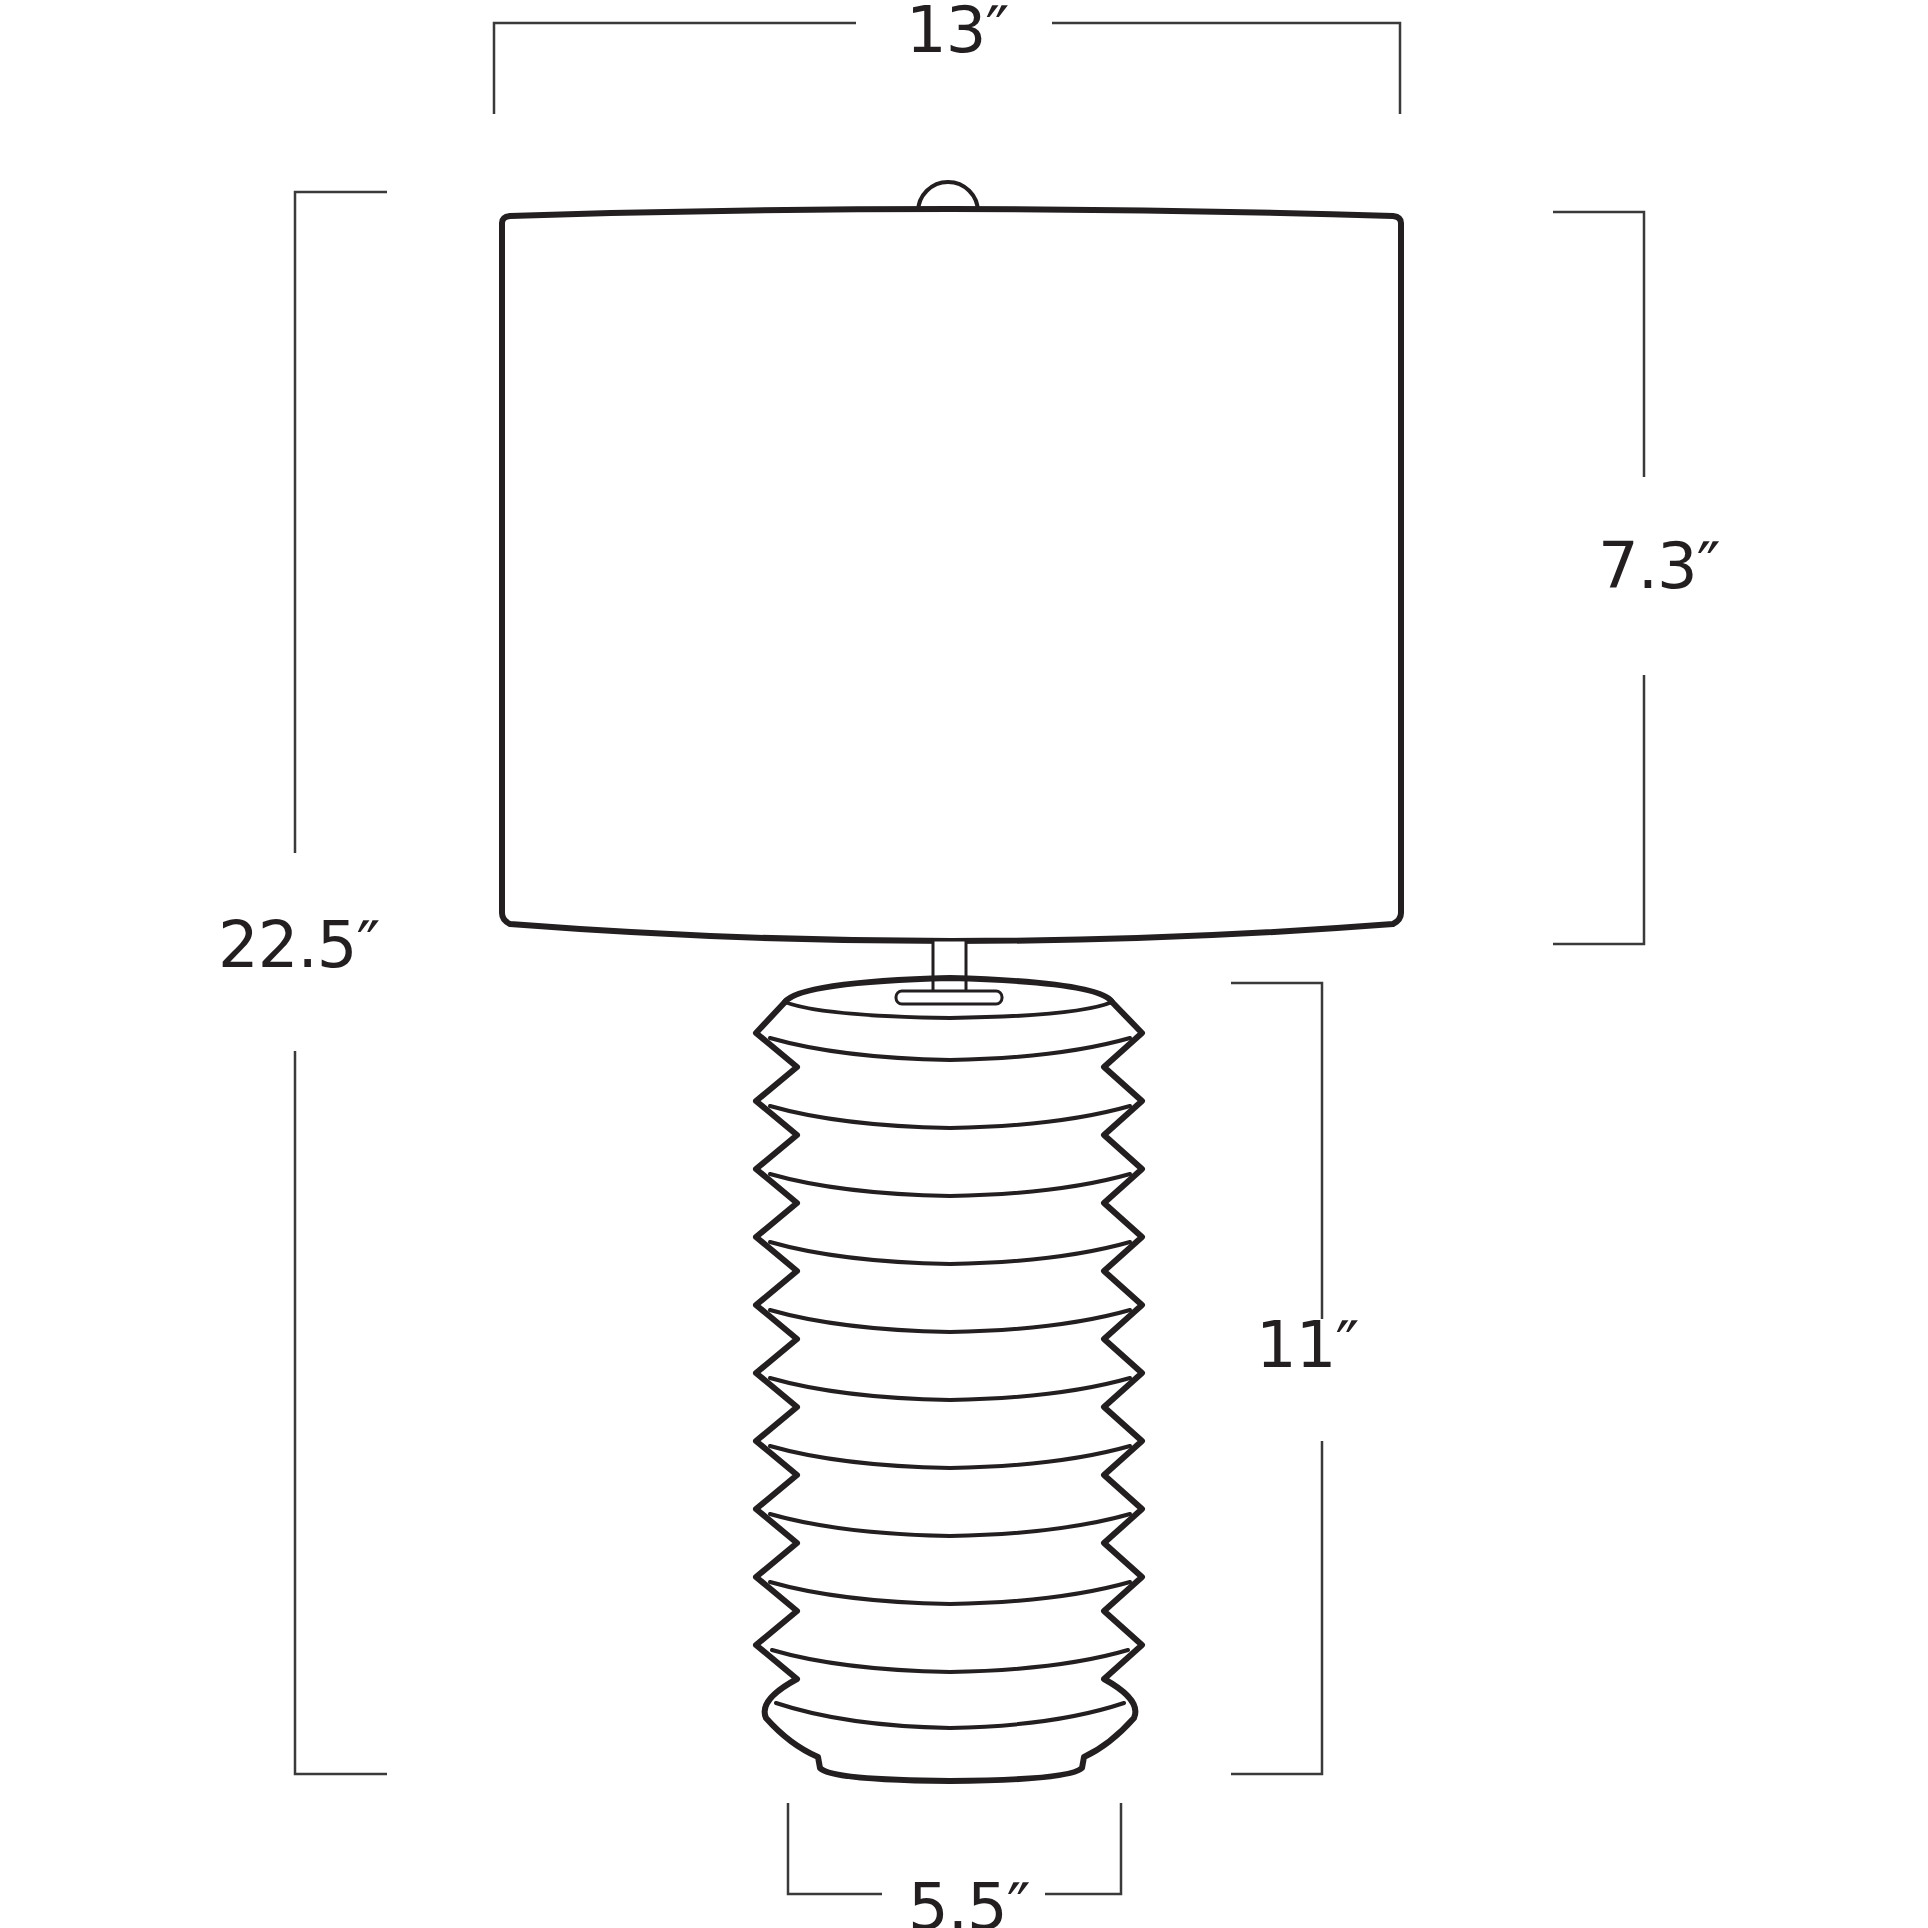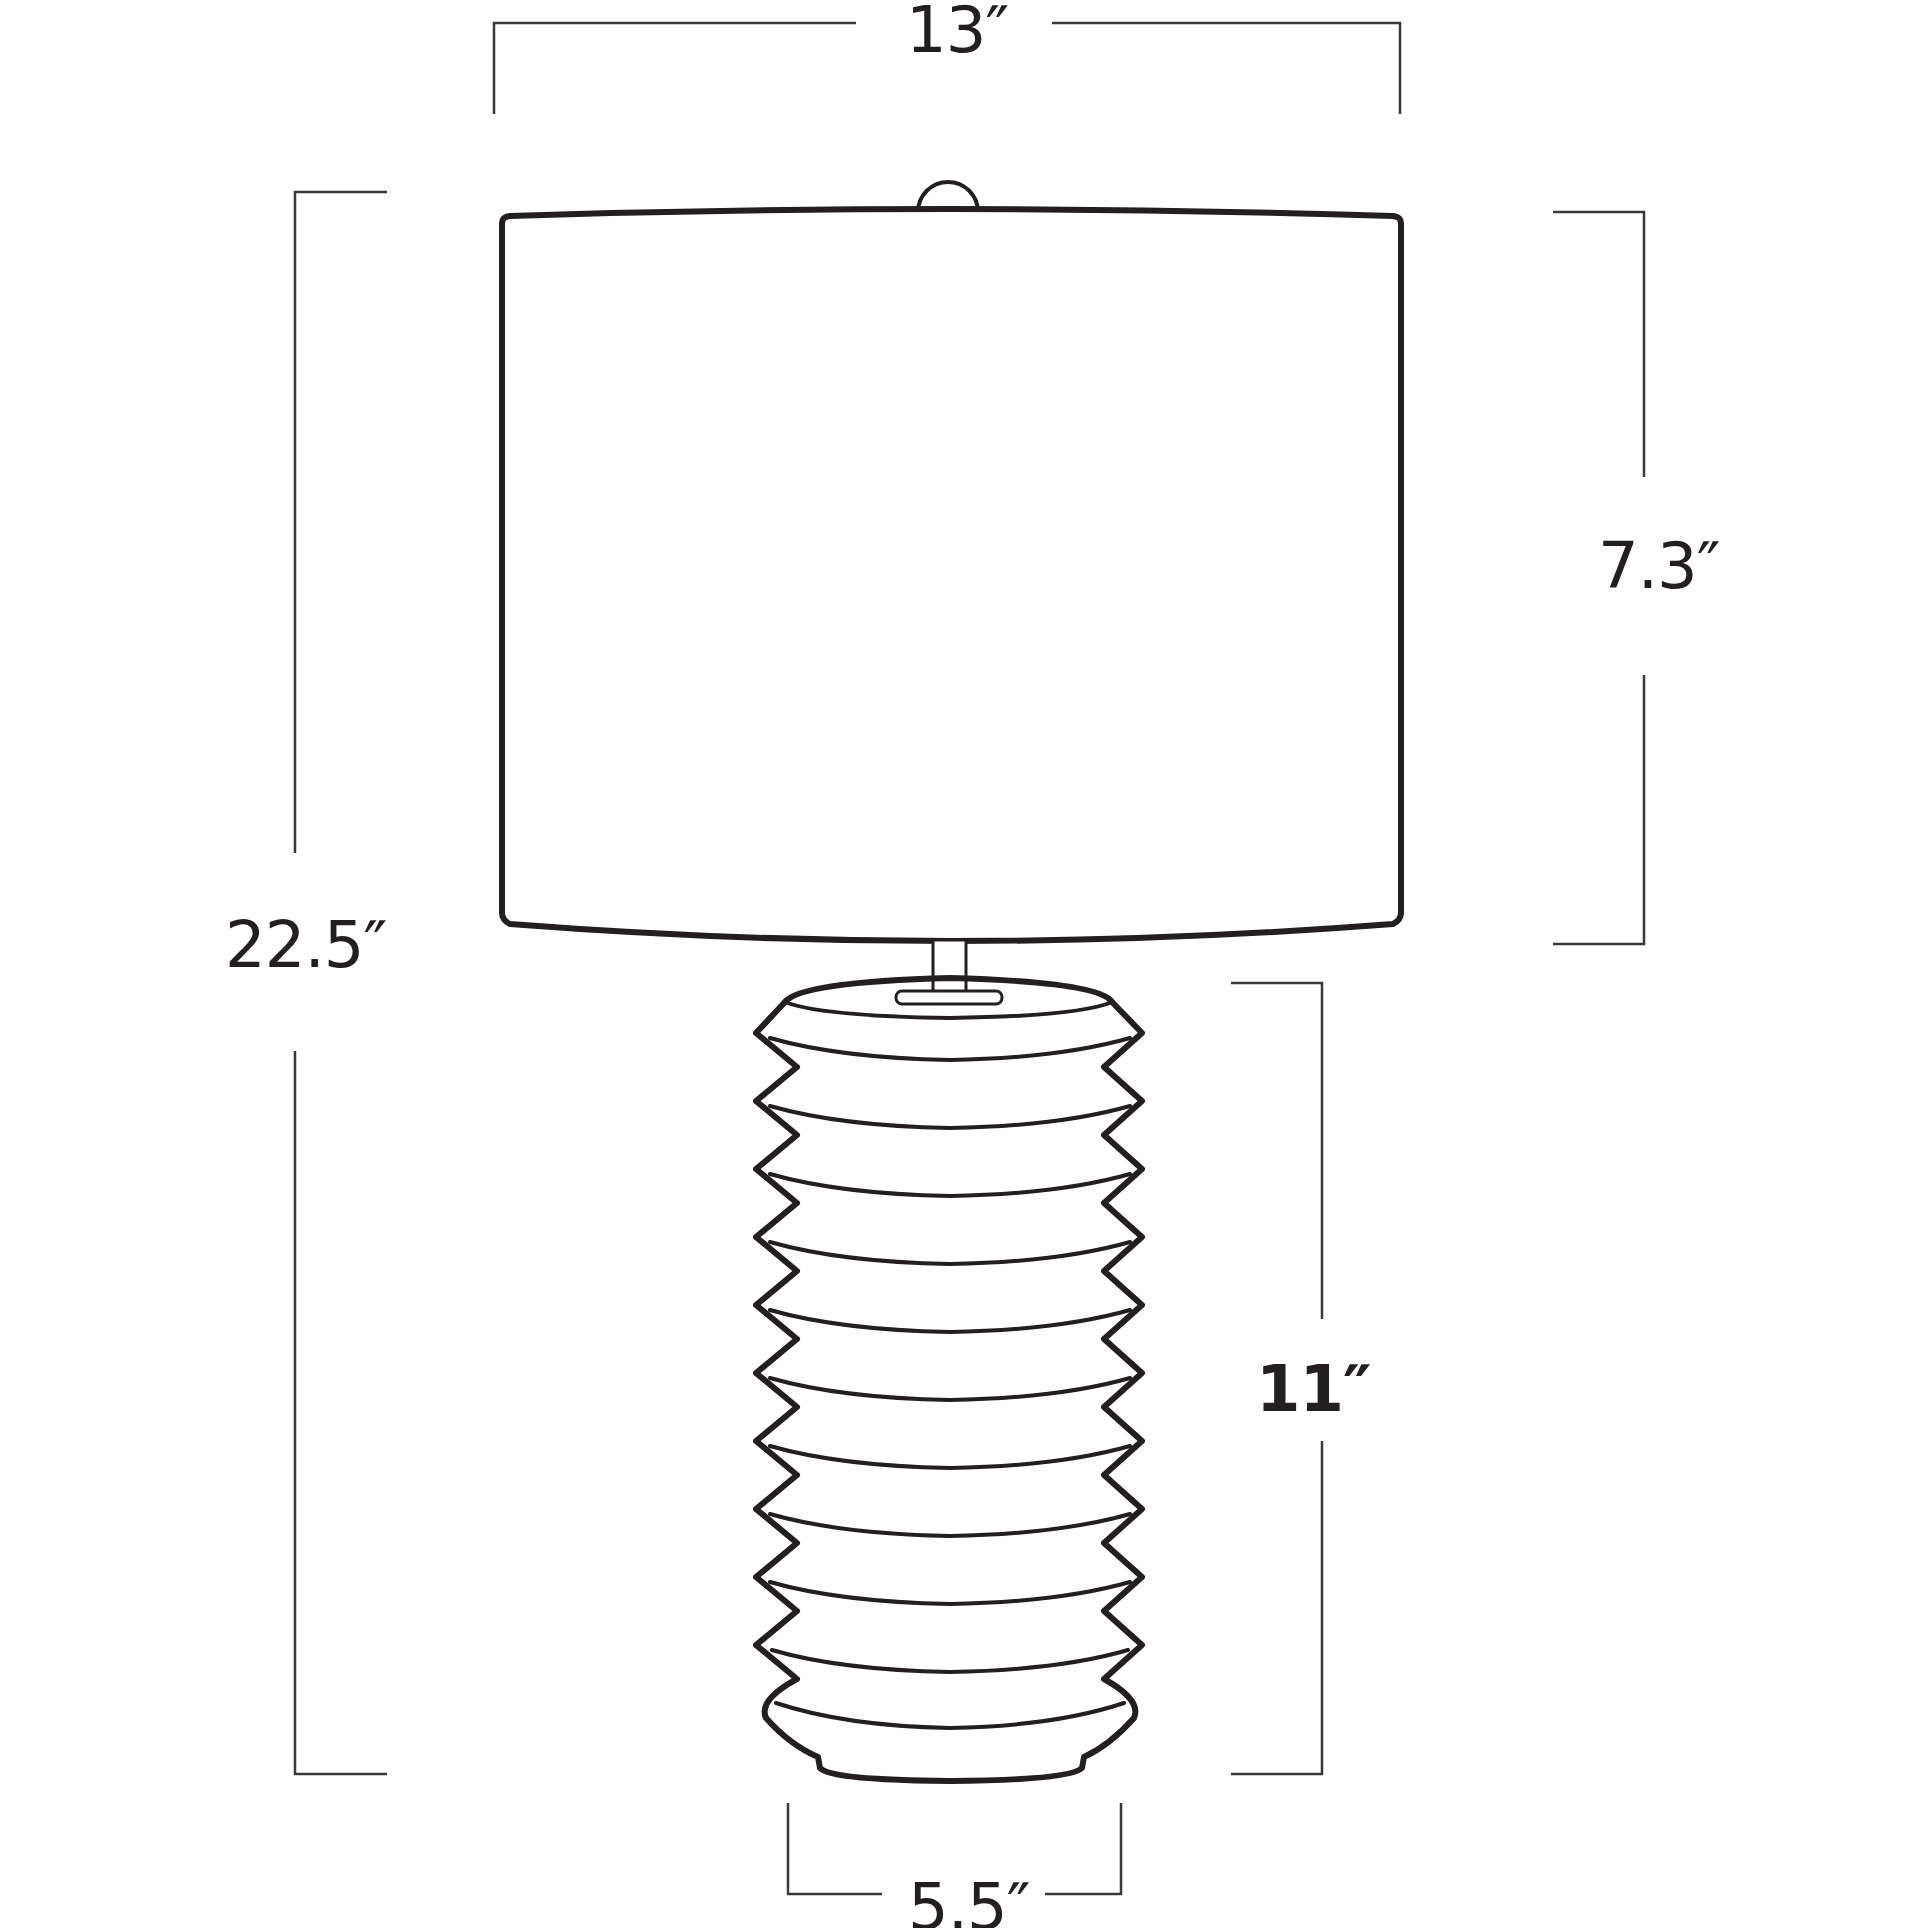"22.5″" div.dim-label { margin-left: 7px -> none }
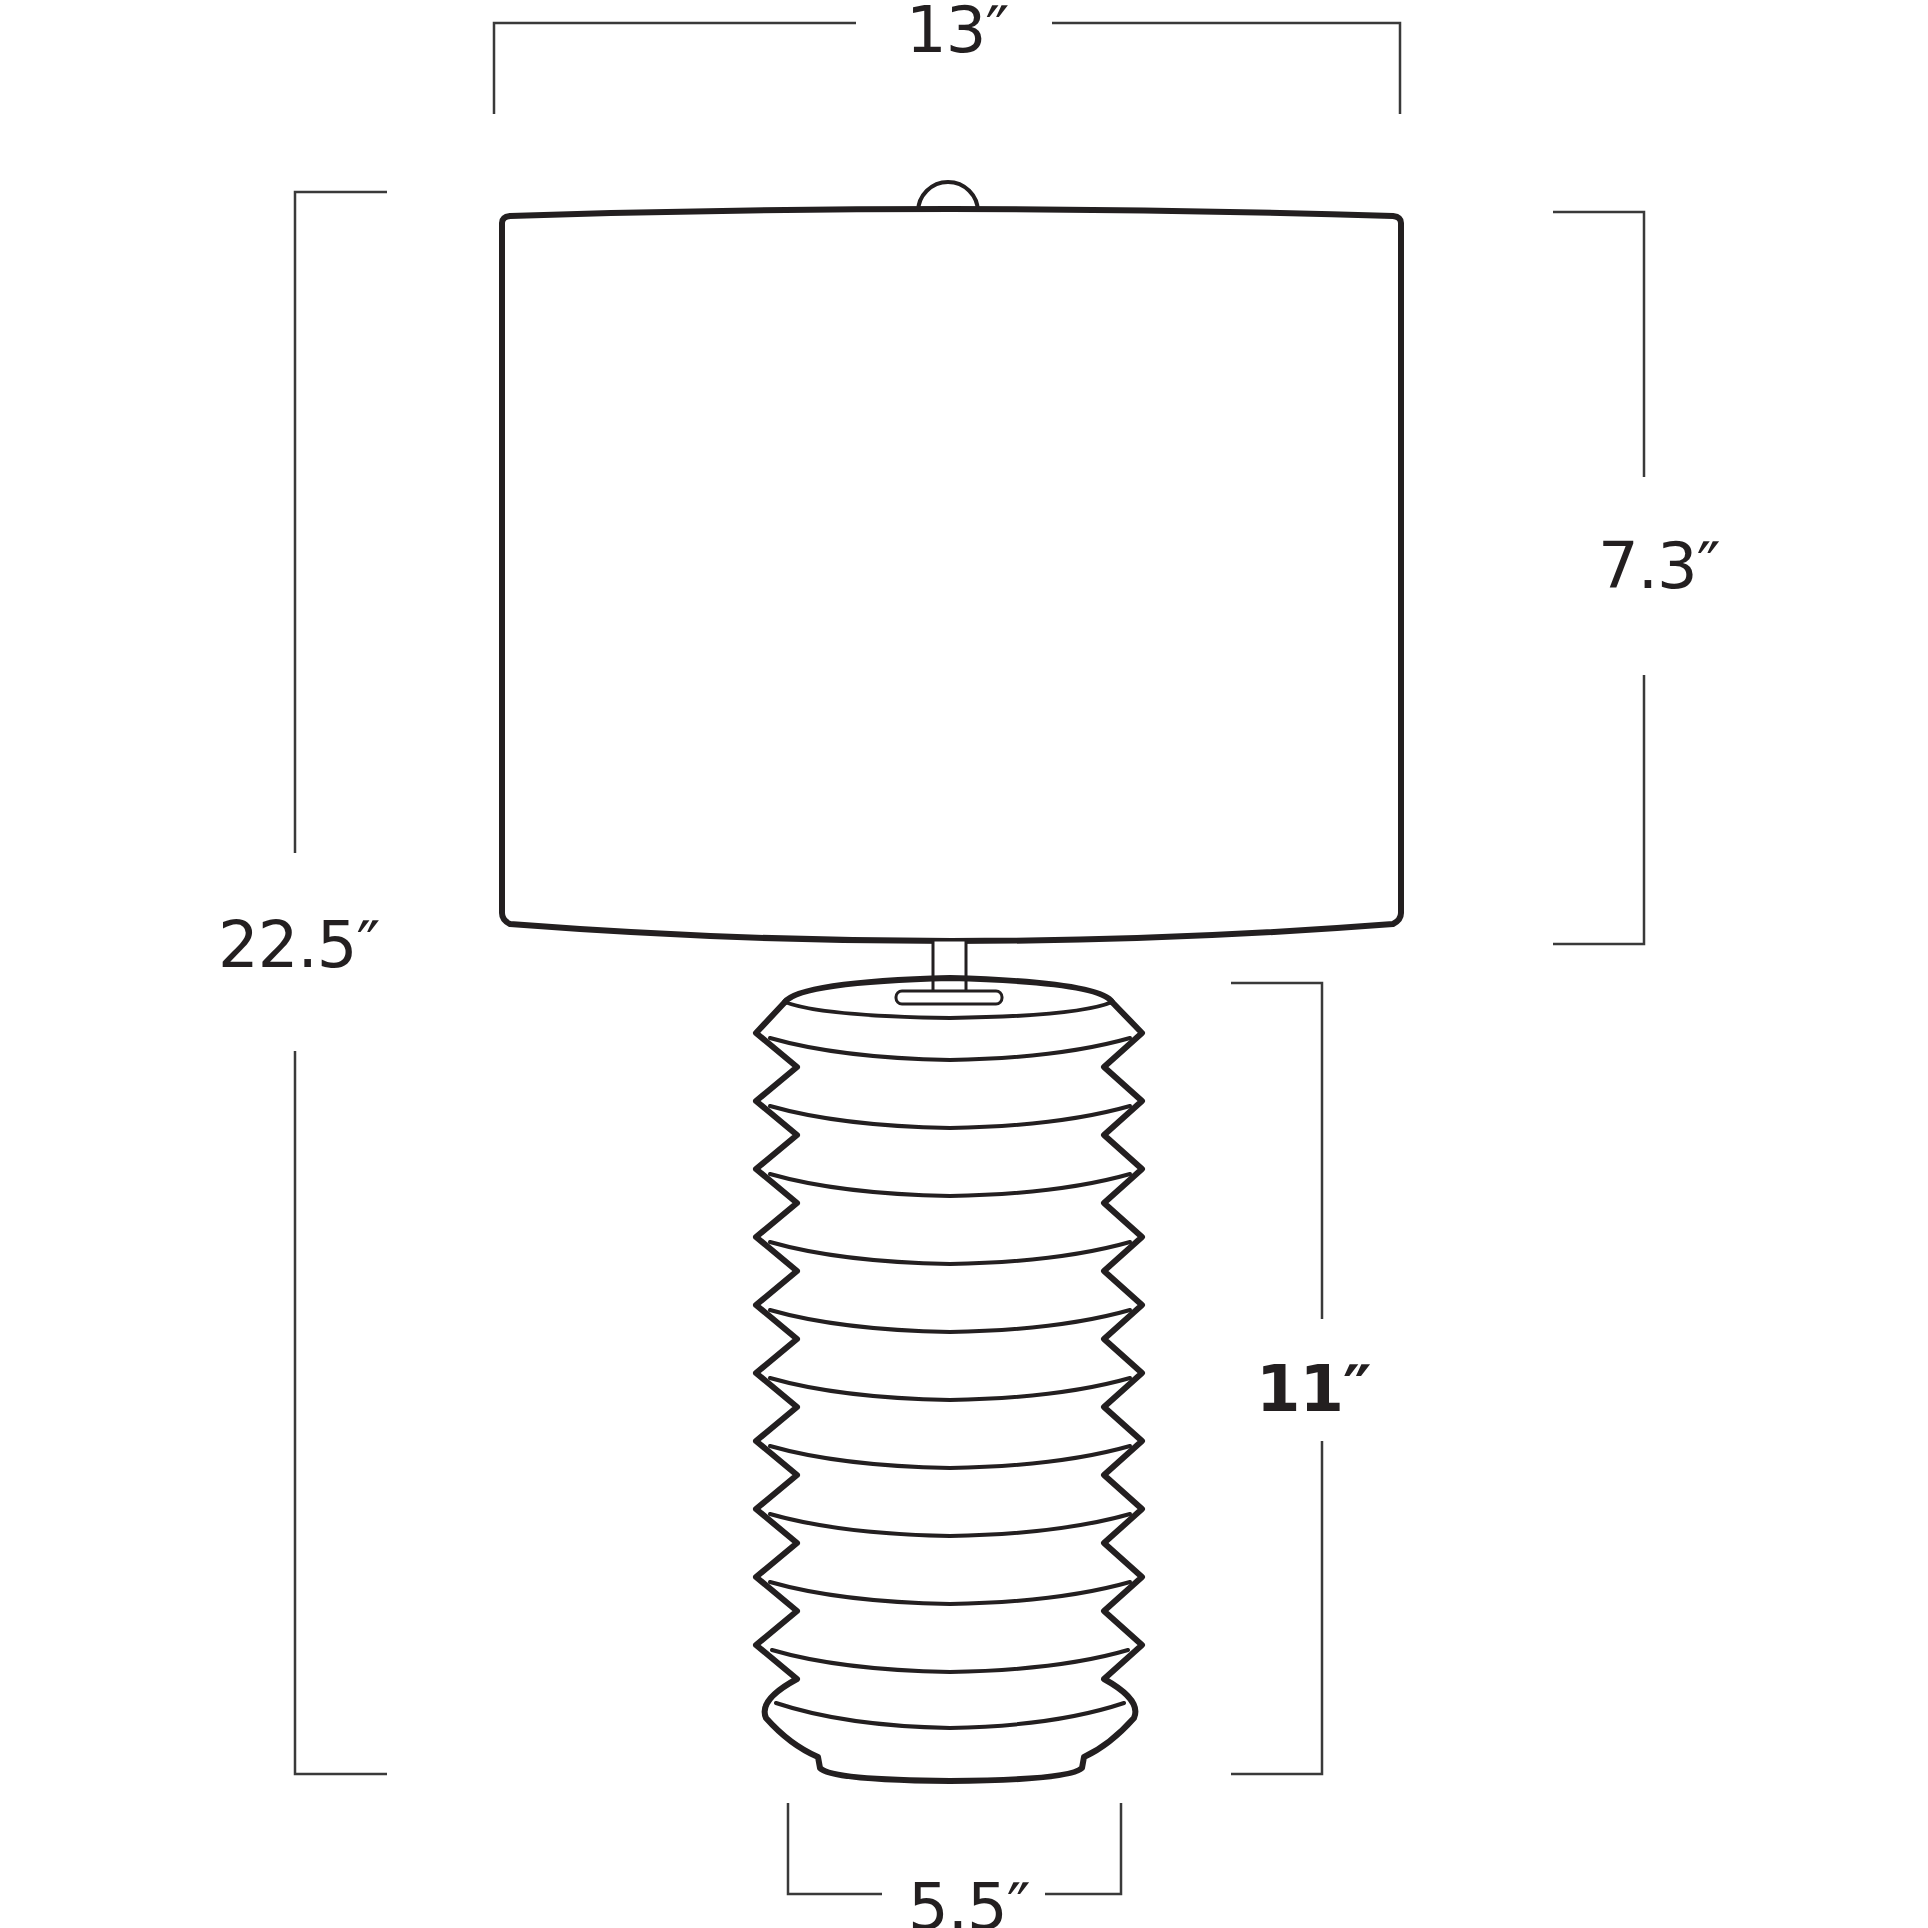"11″" div.dim-label { font-weight: bold -> none; top: 1357px -> 1313px }
